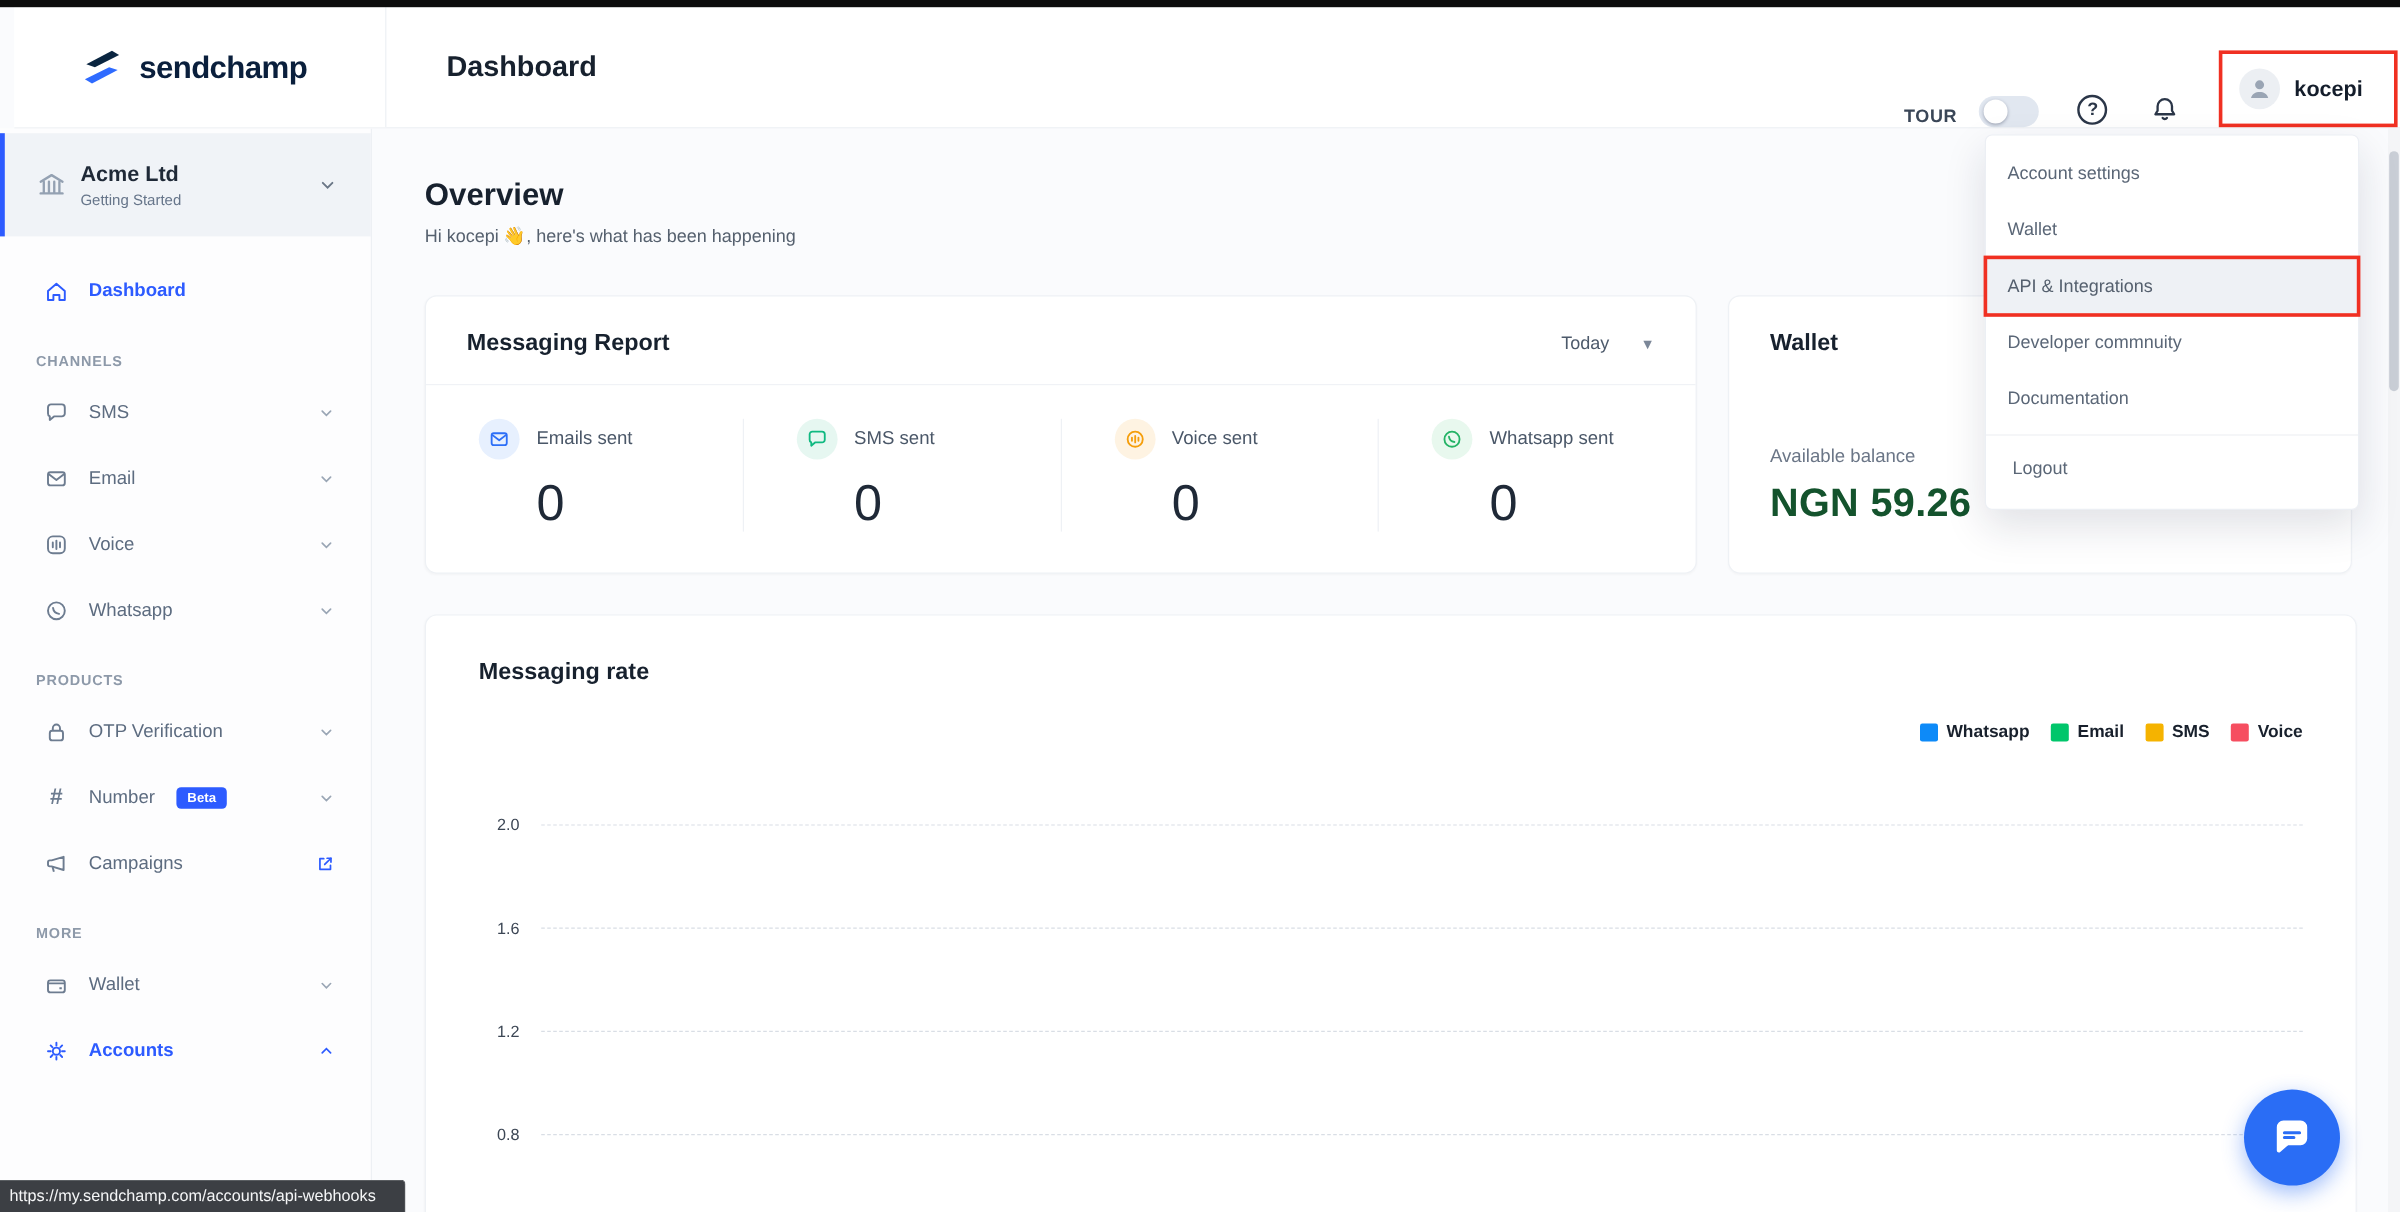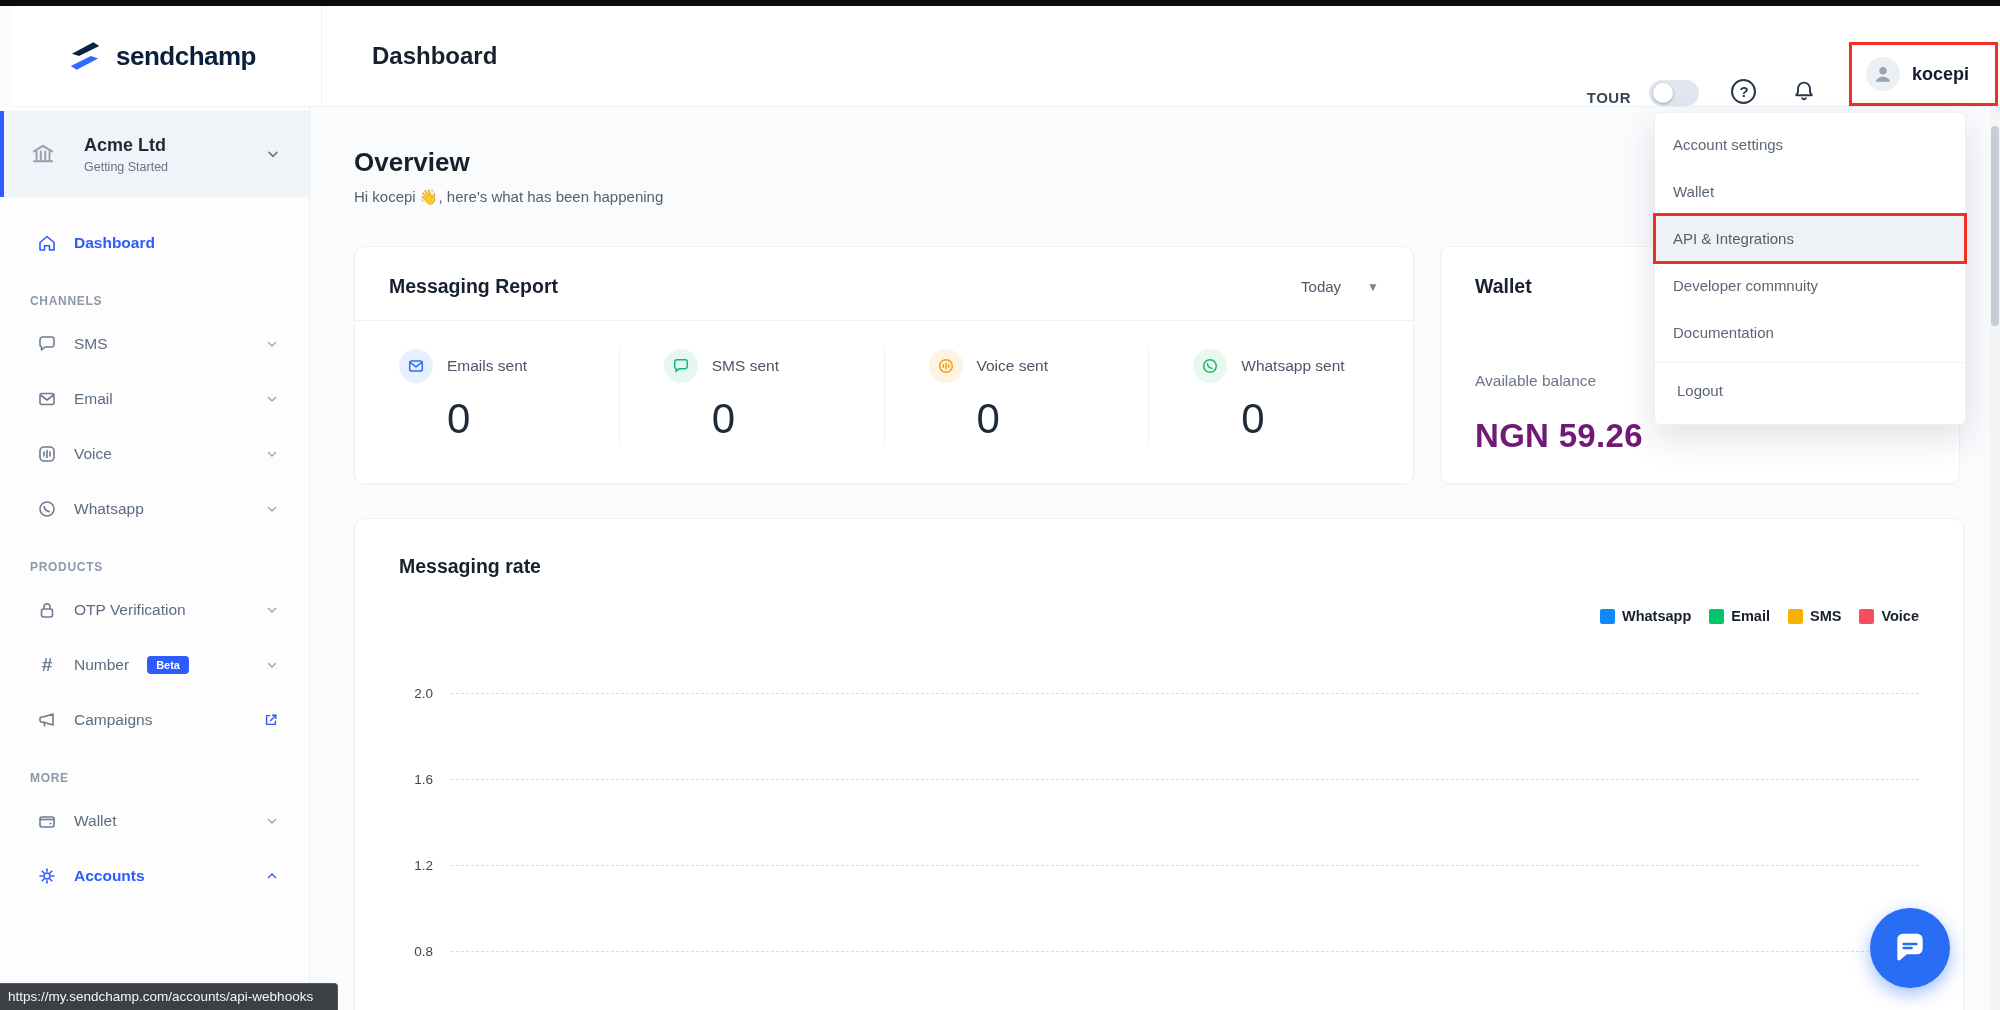"Acme Ltd" .company { gap: 28px -> 11px }
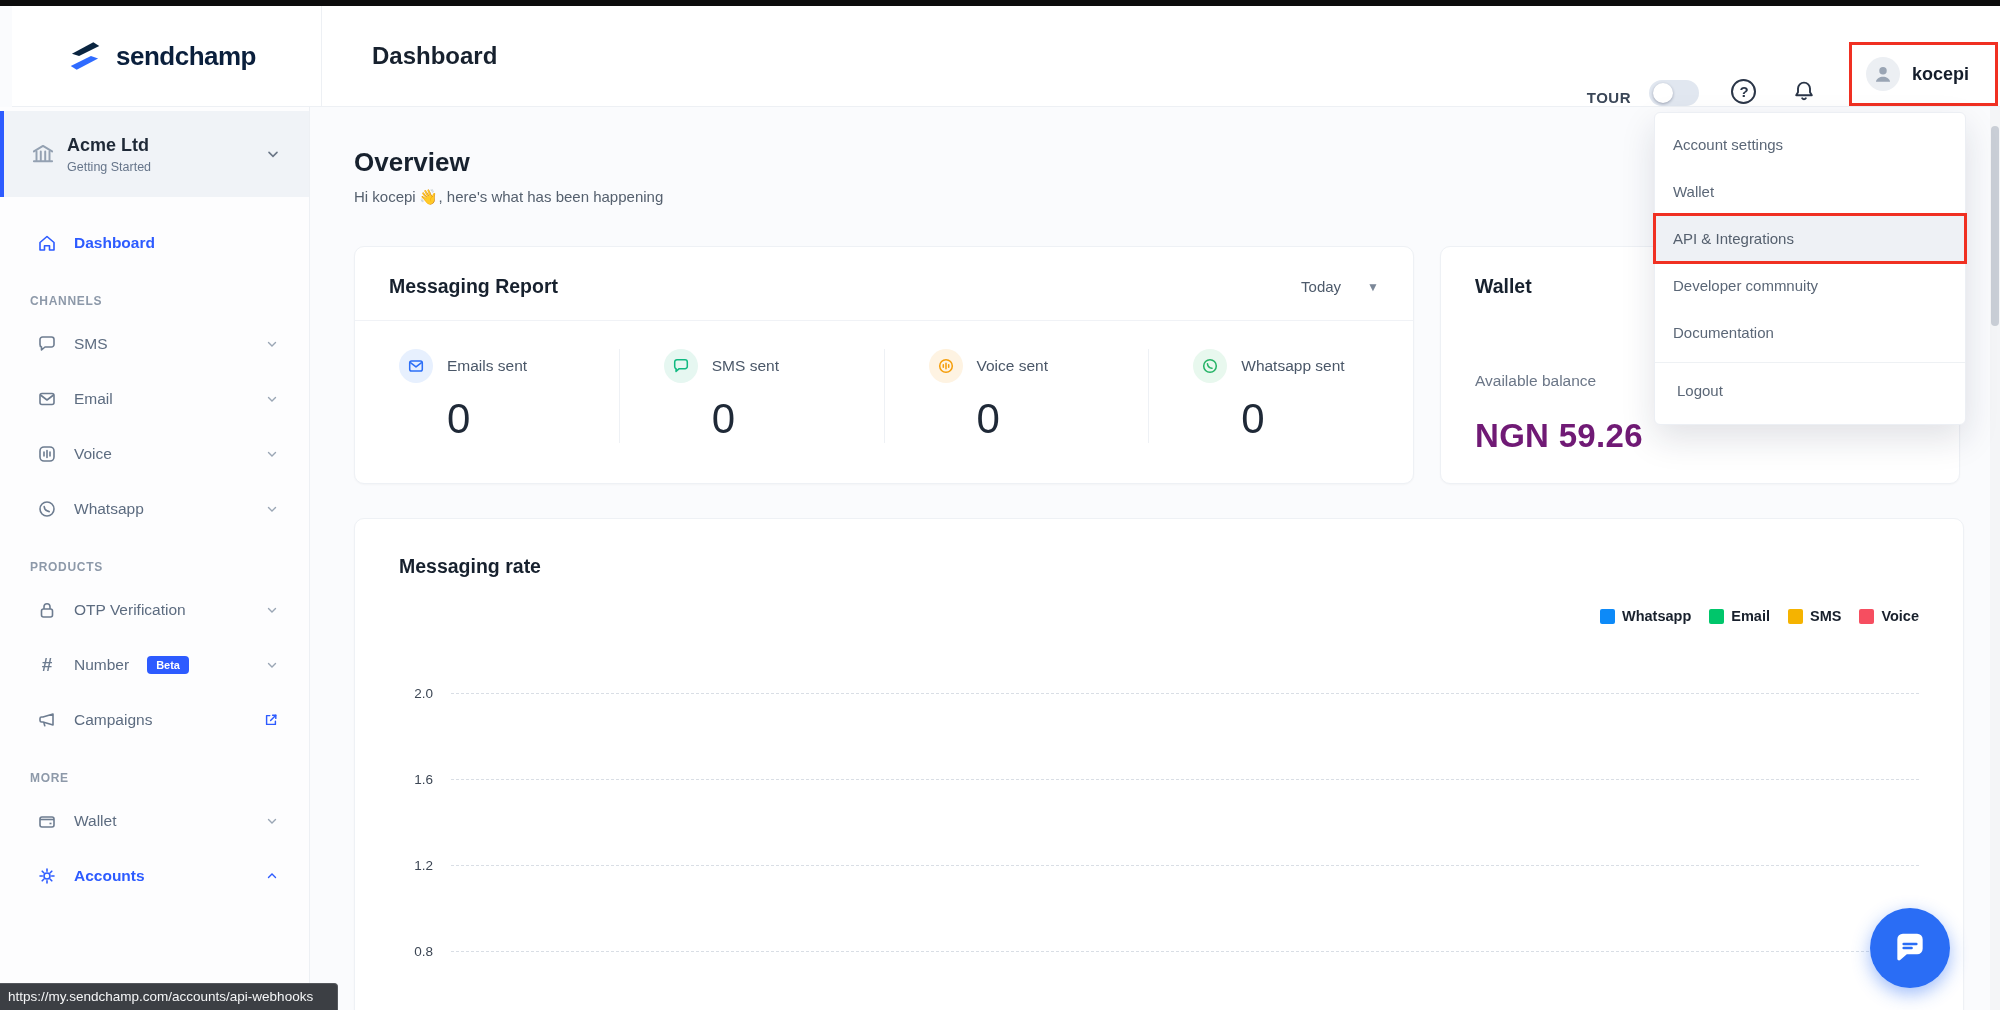"NGN 59.26" .wallet-balance { color: #701a75 -> #14532d; margin-top: 27px -> 10px }
